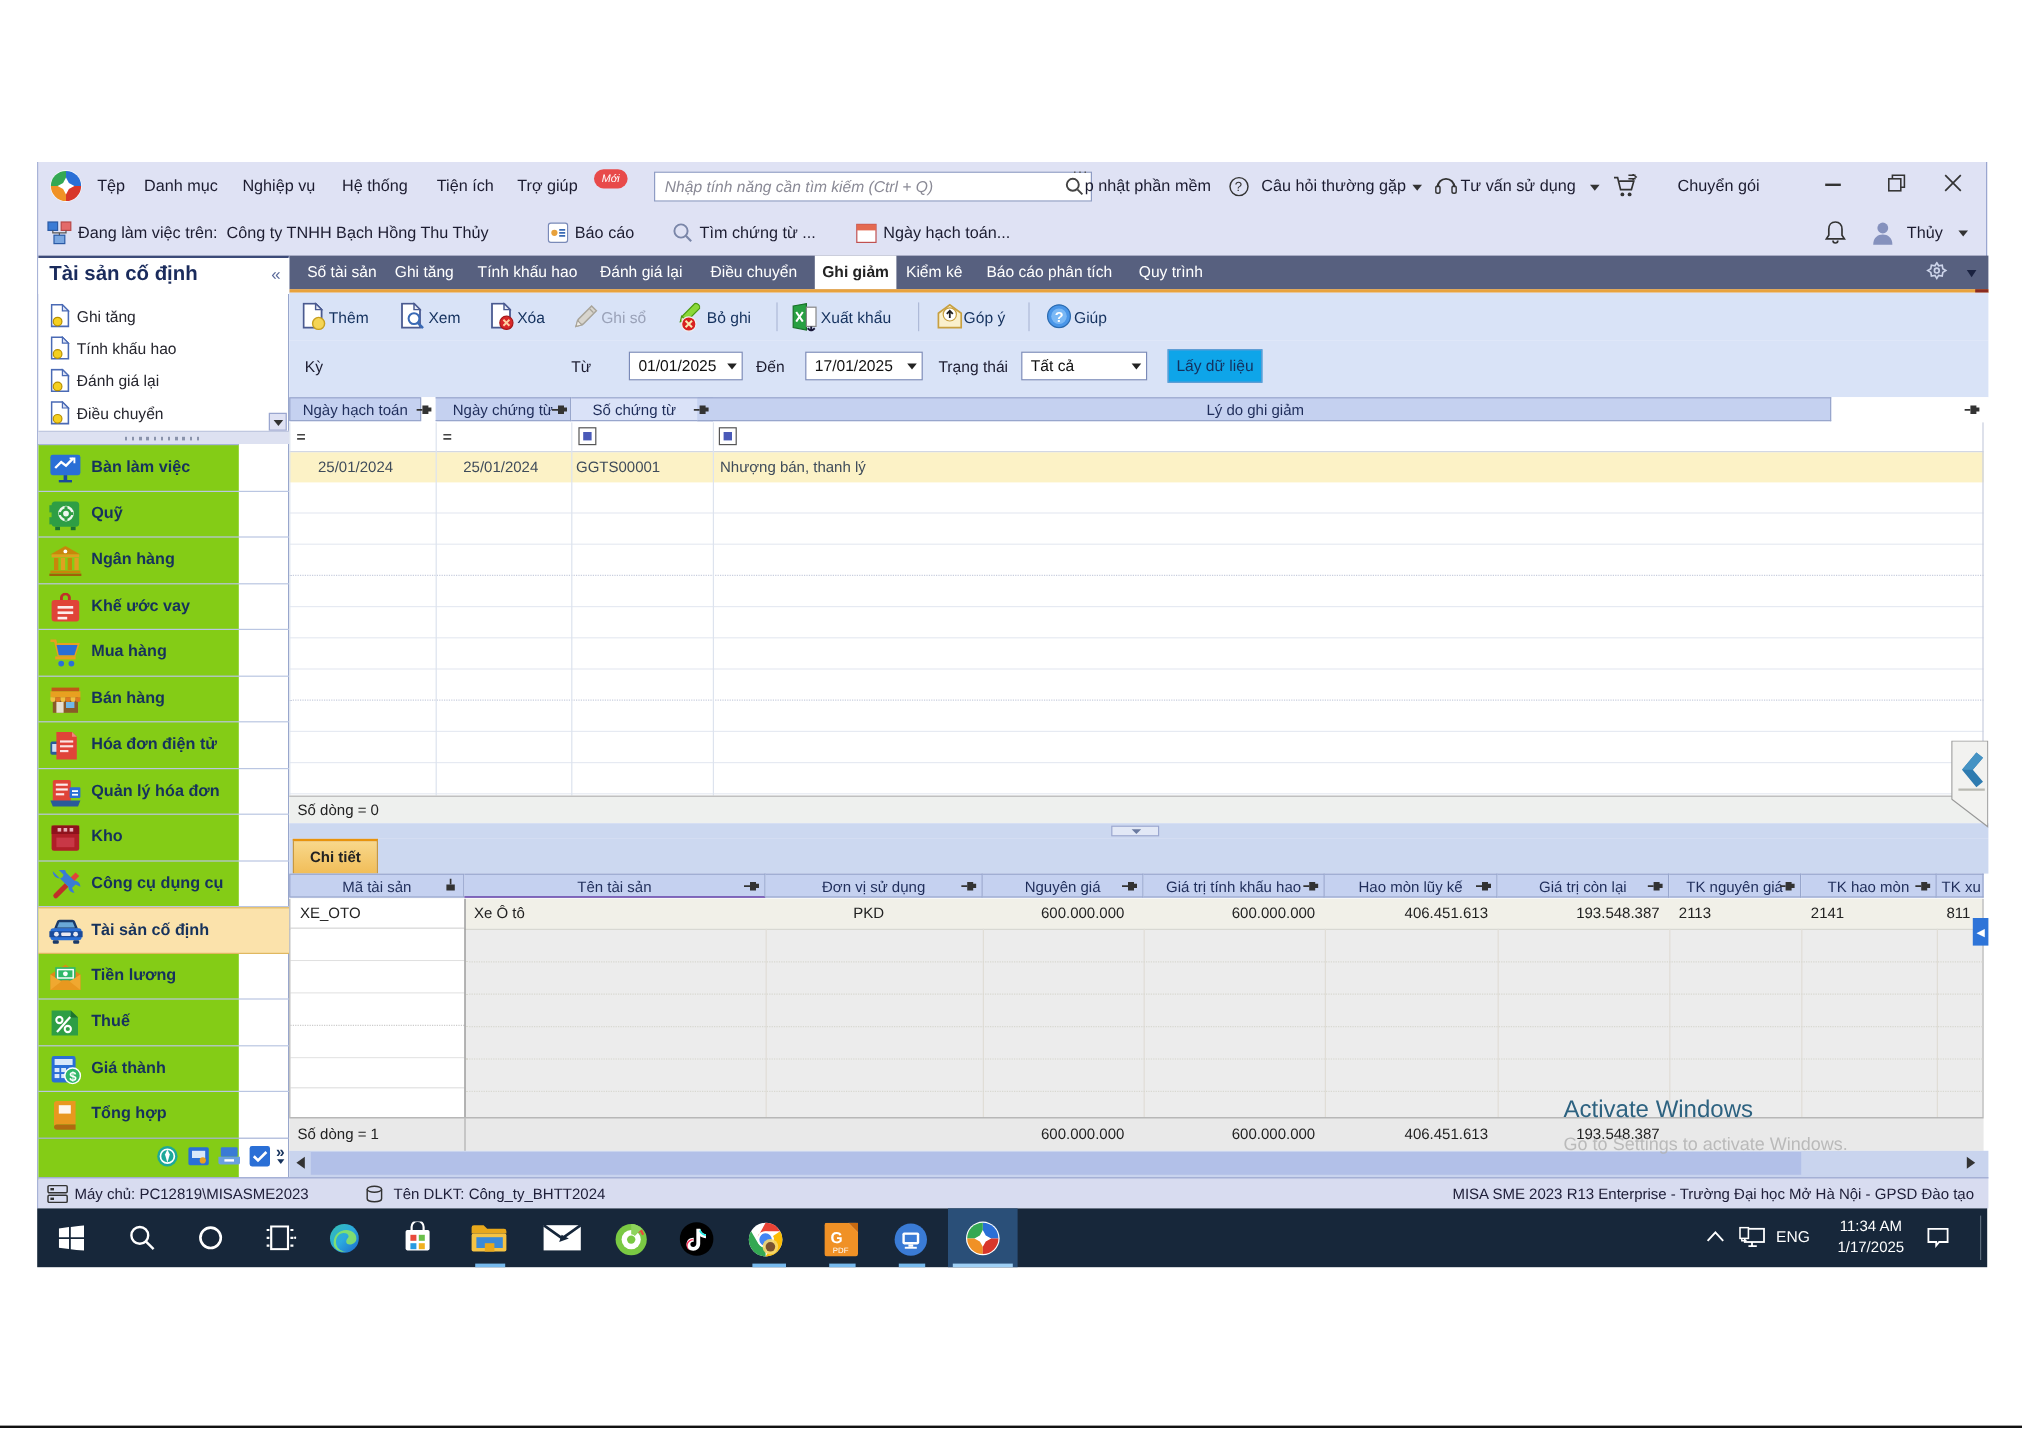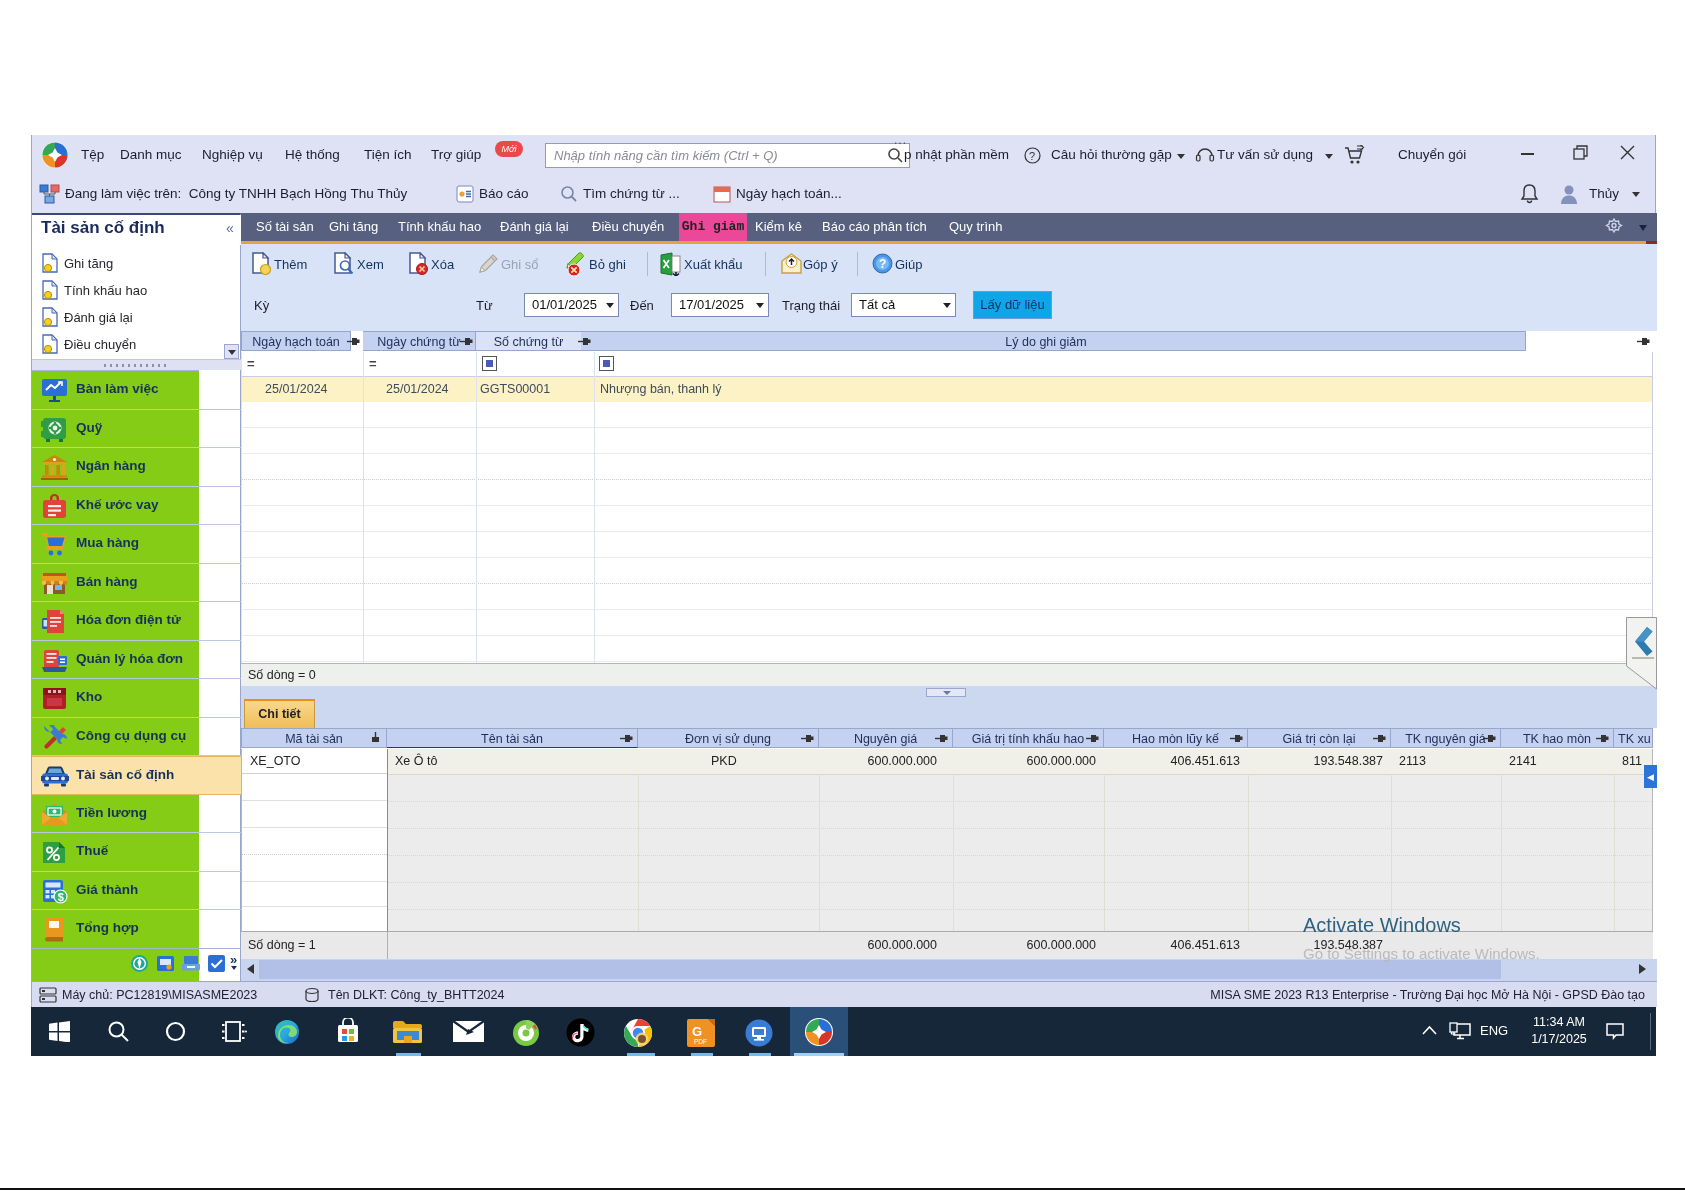"Ghi giảm" div.tab { background: #ec4899 -> #ffffff; font-family: Liberation Mono, monospace -> none }
